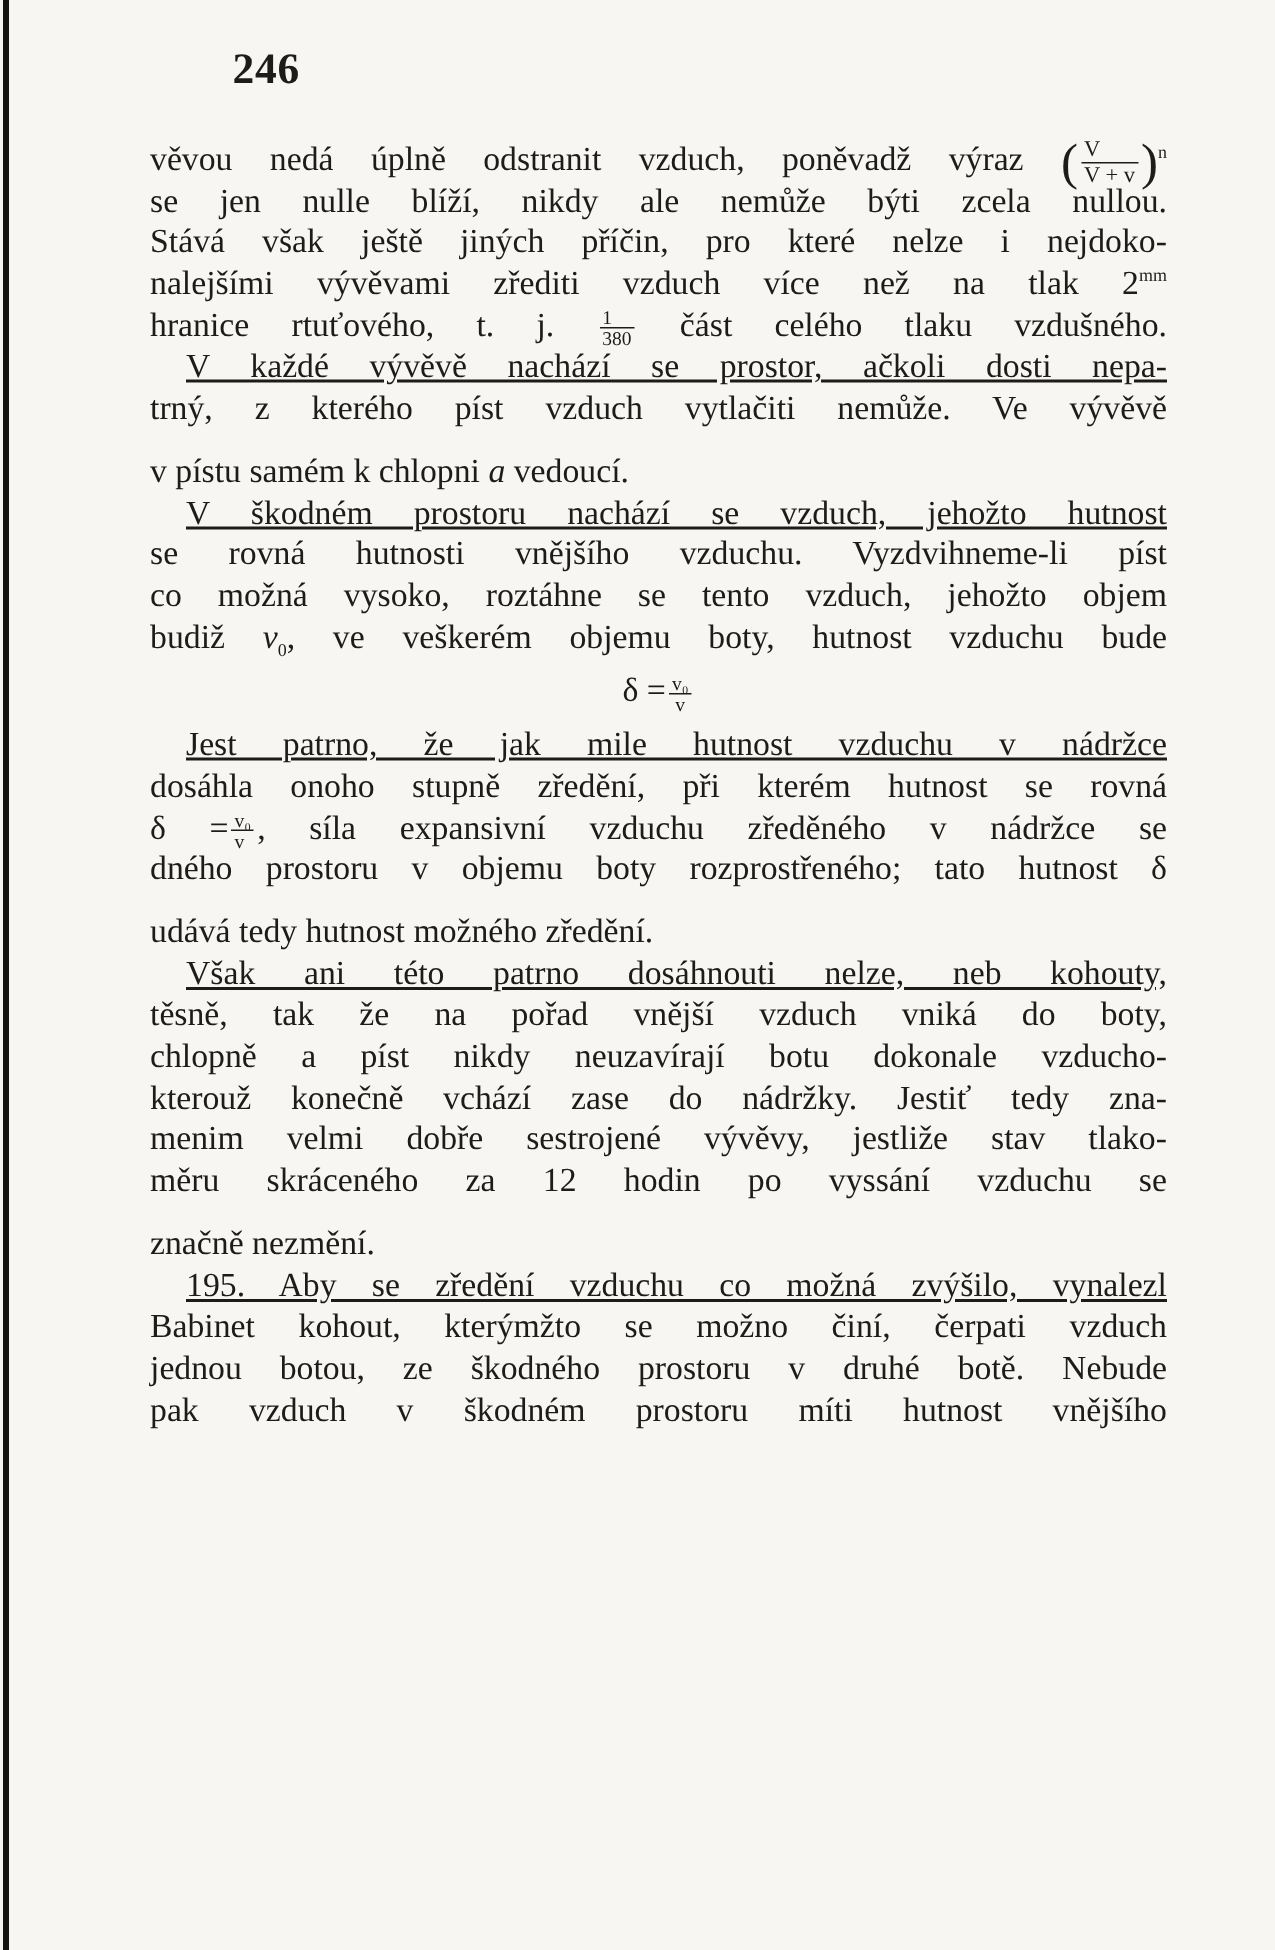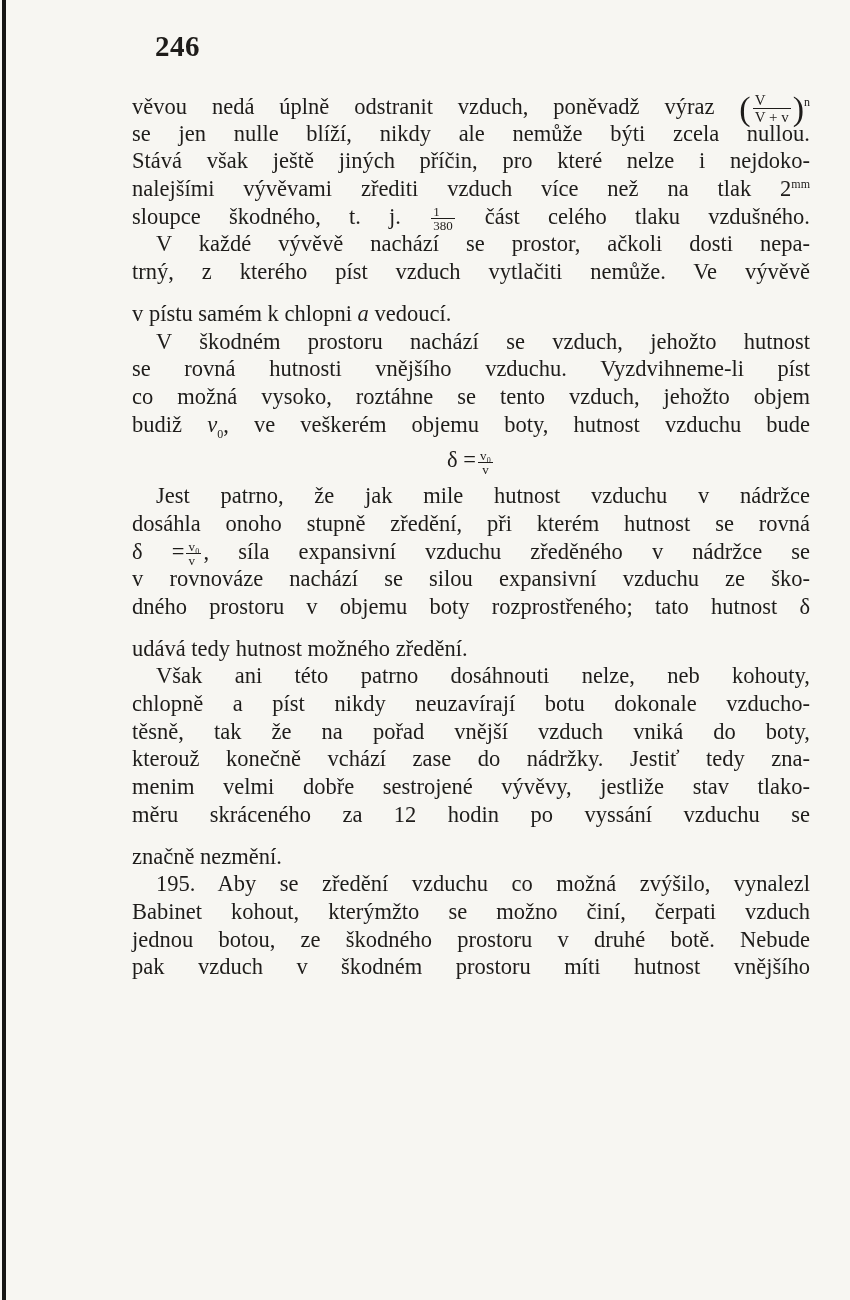"věvou nedá úplně odstranit vzduch," .text-block { left: 132px -> 100px }
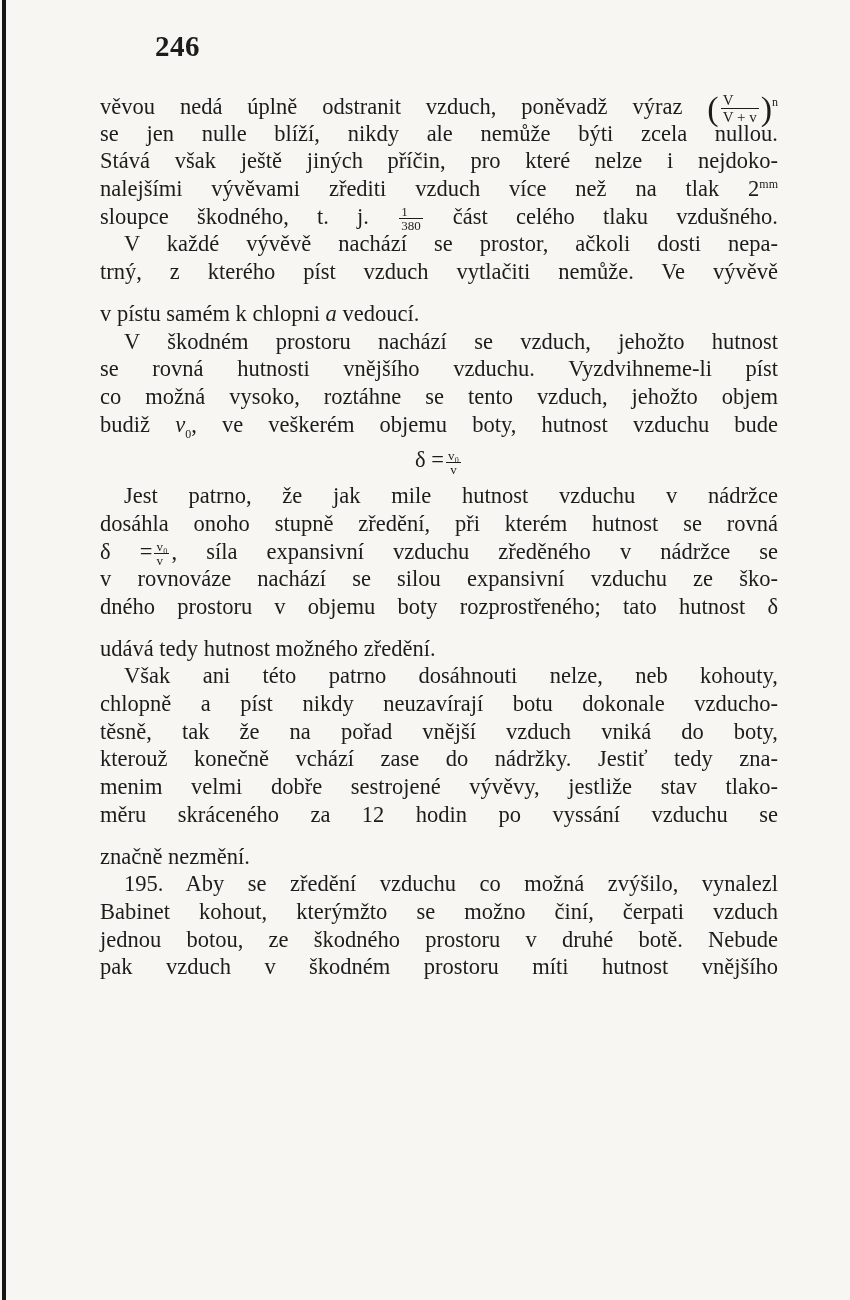"sloupce škodného, t. j." span { text: sloupce škodného -> hranice rtuťového }
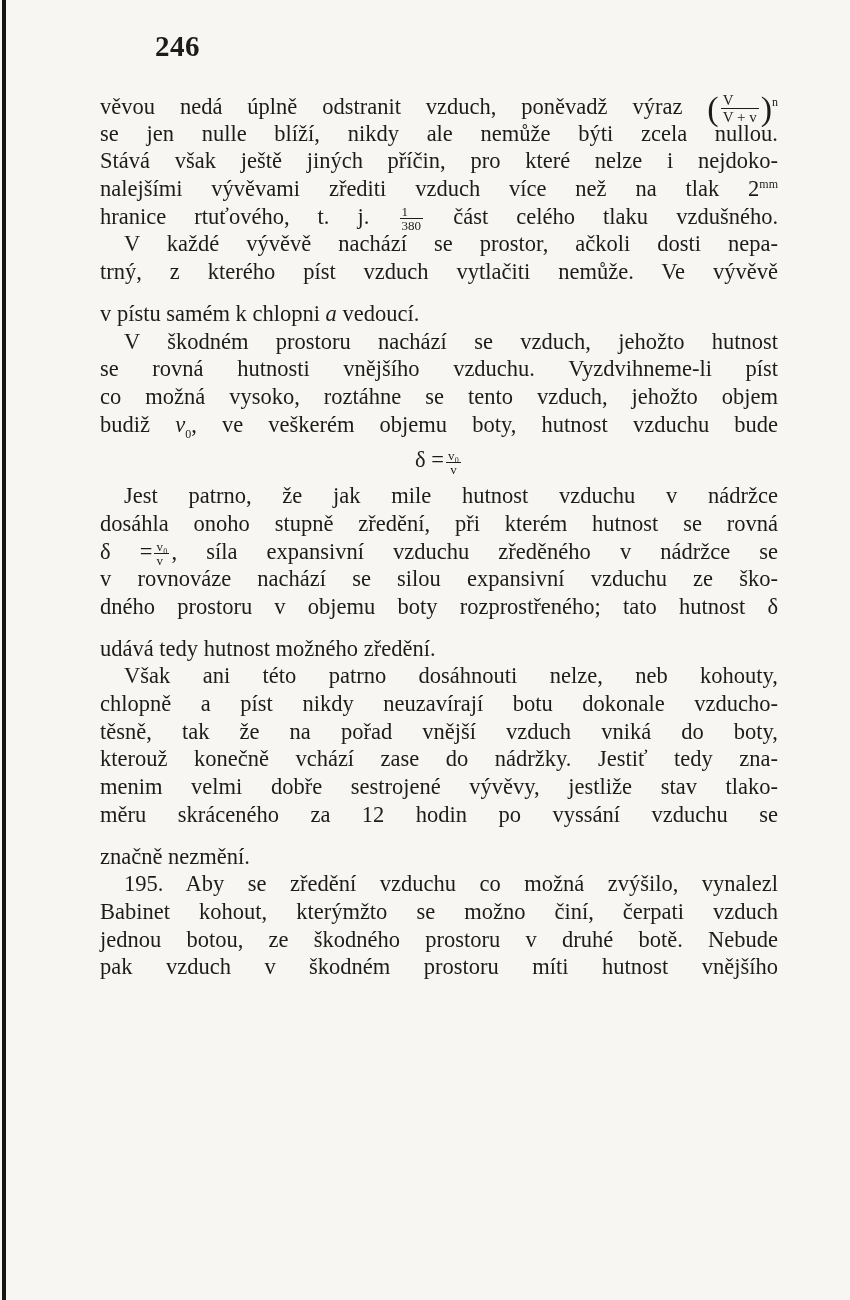"V každé vývěvě nachází se" .line.indent { text-decoration: none -> underline }
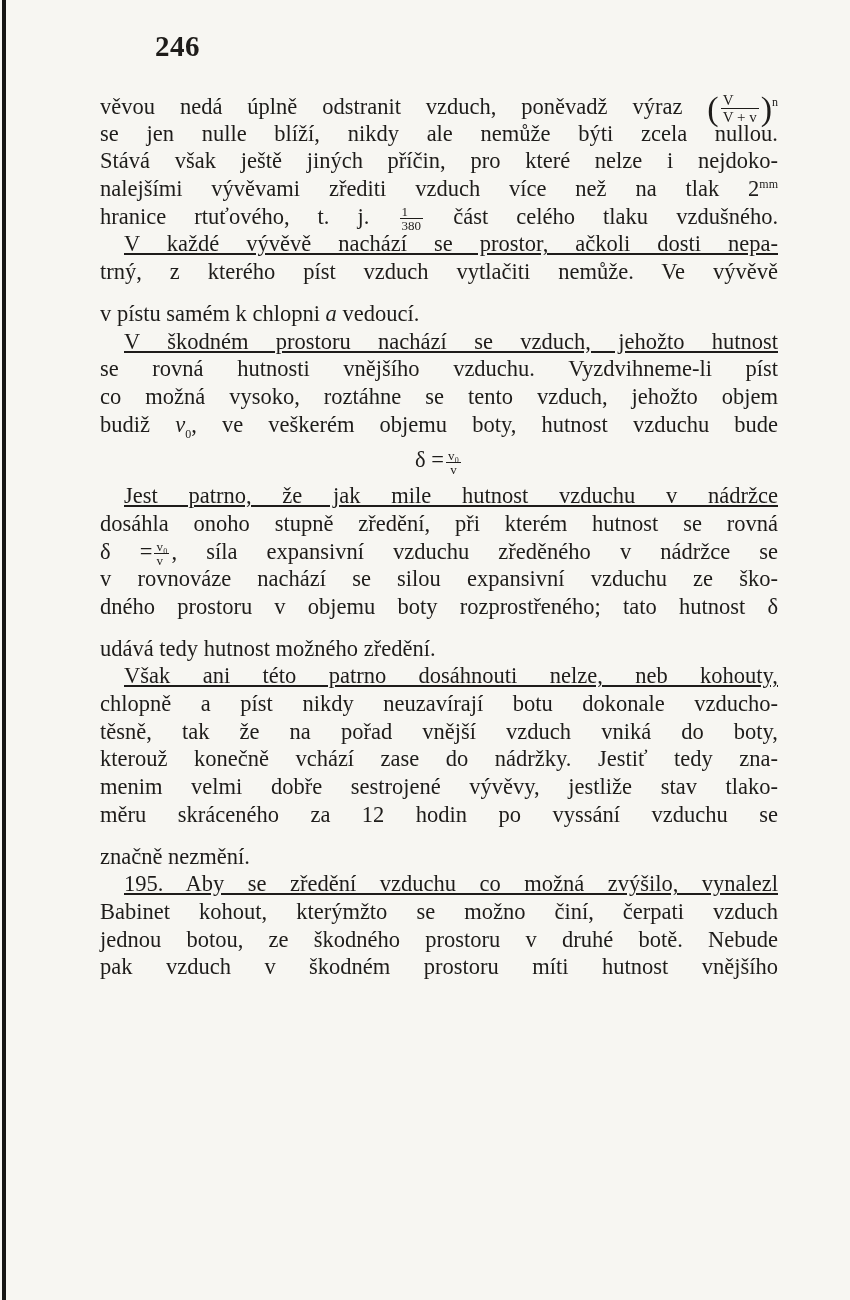"v rovnováze nachází se silou" span.line { html: <span>v rovnováze nachází se silou expansivní vzduchu ze ško-</span> -> none }
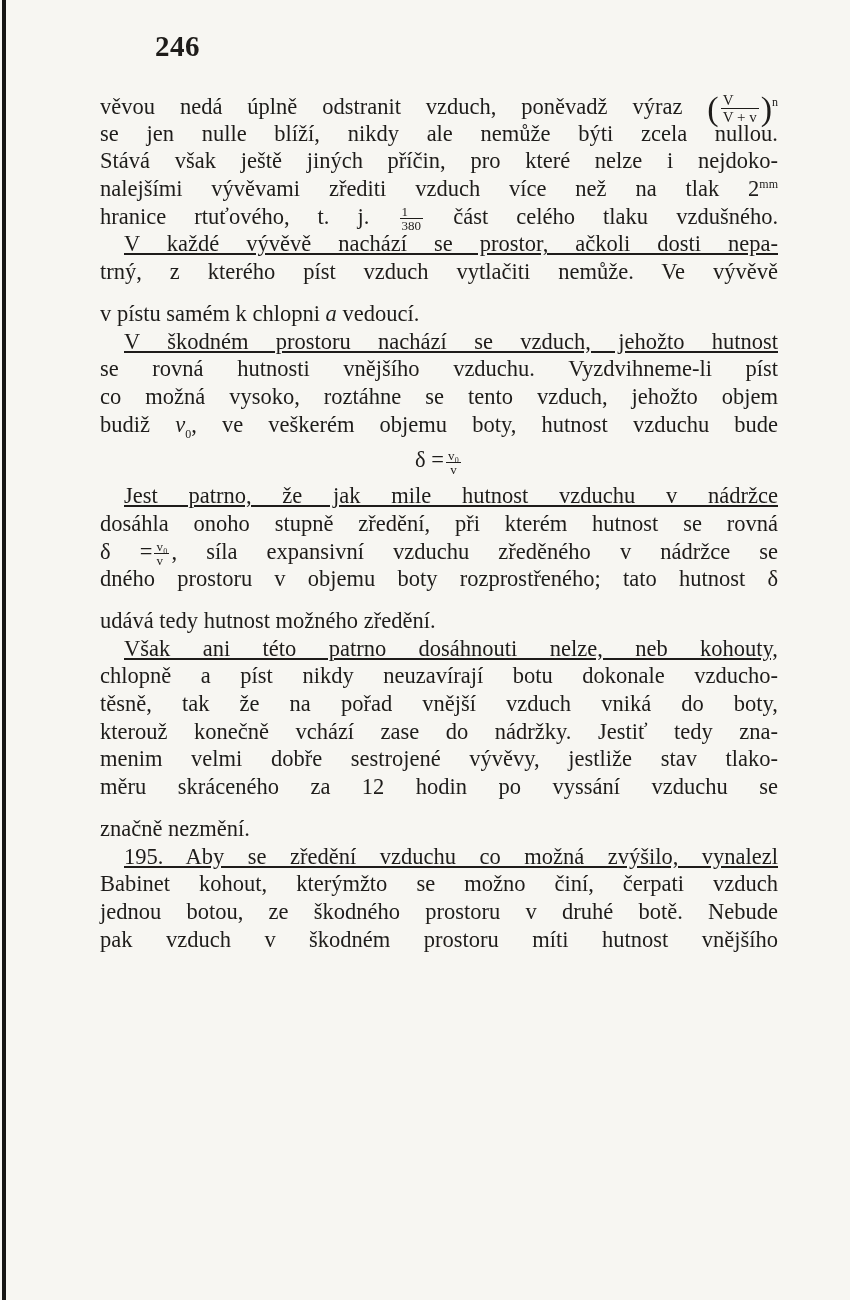"chlopně a píst nikdy neuzavírají" span.line { order: before "těsně, tak že na pořad" -> after "těsně, tak že na pořad" }
